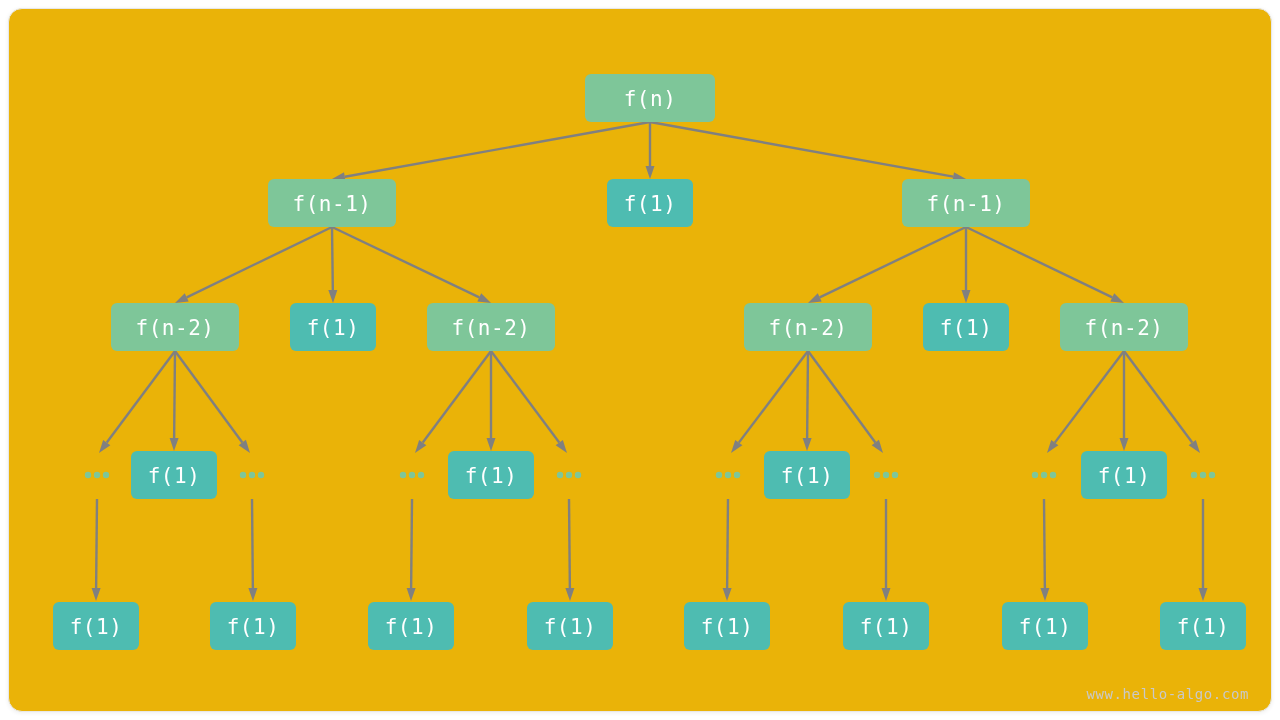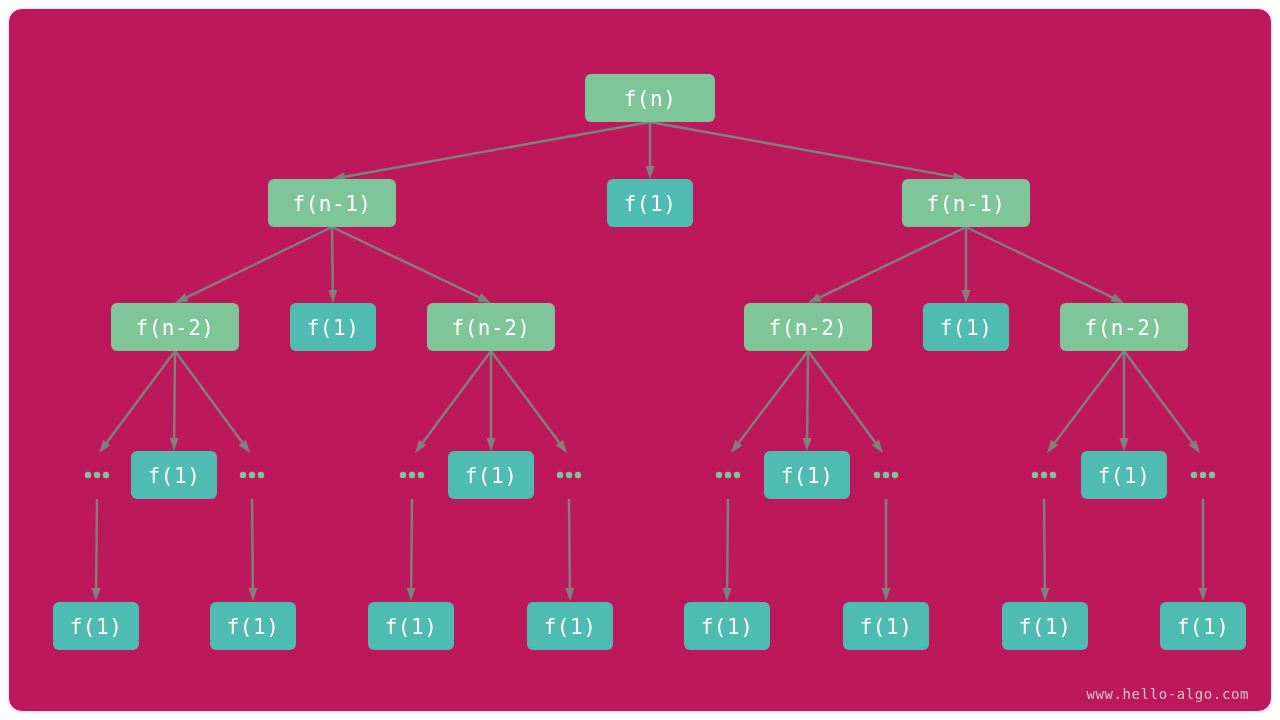"f(n)" #canvas-panel { background: #be185d -> #eab308 }
